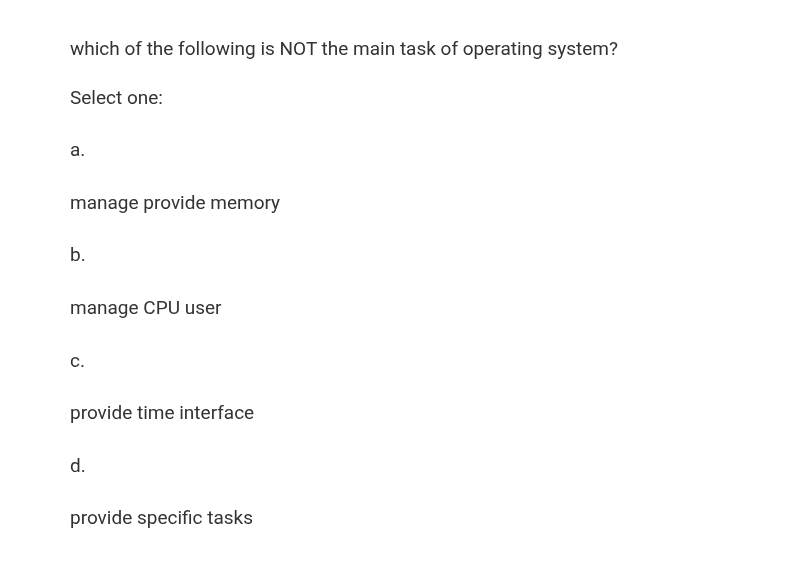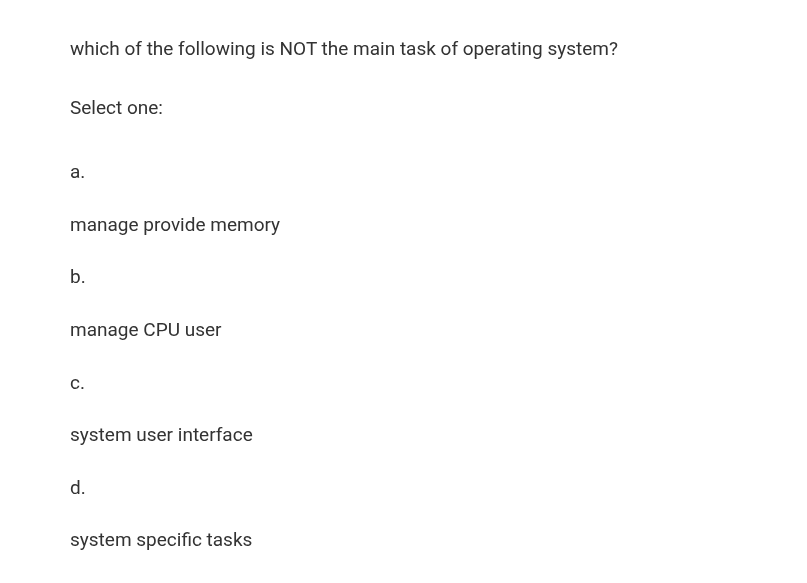"which of the following is" .question-text { margin-bottom: 32px -> 22px }
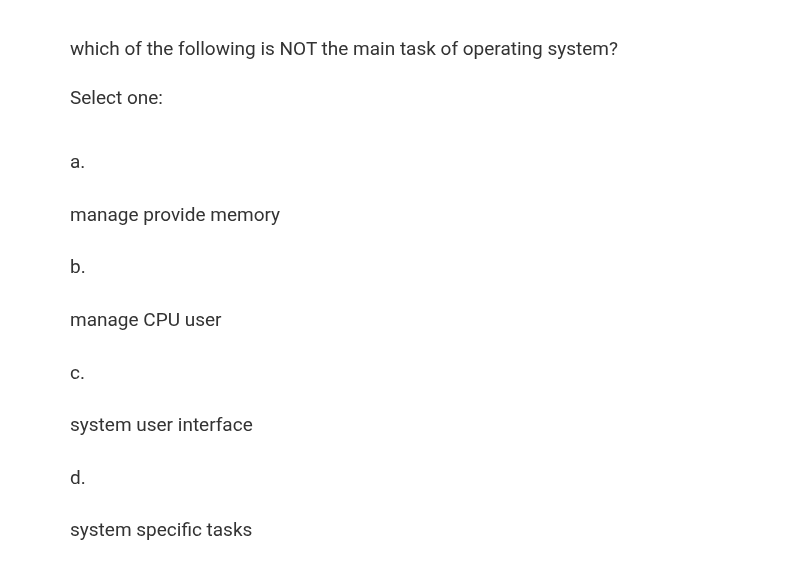"Select one:" .select-prompt { margin-bottom: 38px -> 26px }
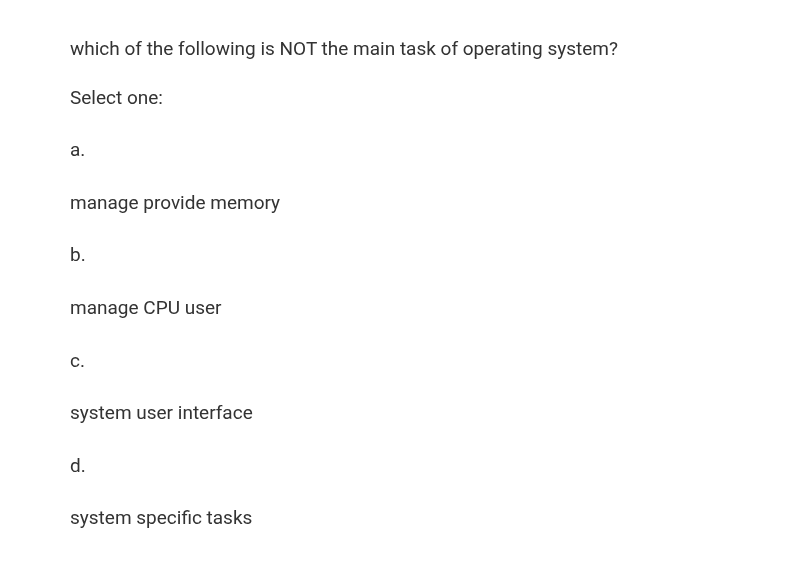"system user interface" div.option-text { text: system user -> provide time }
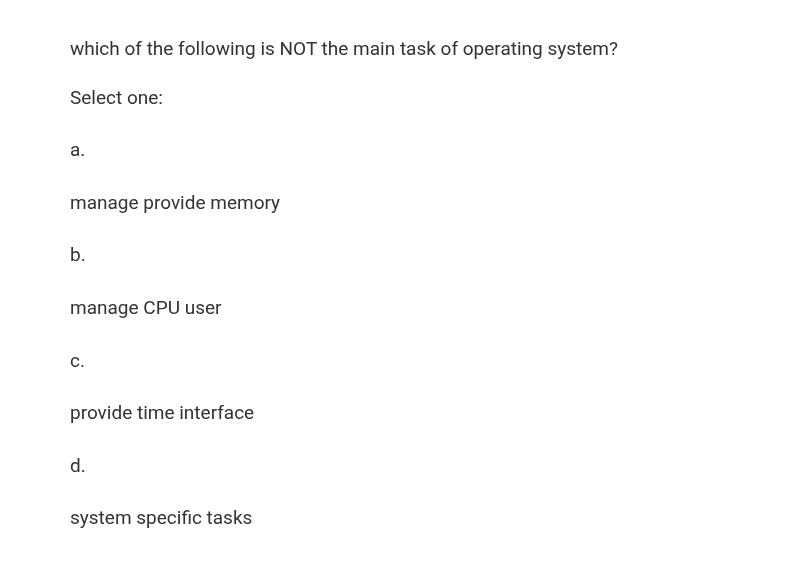"system specific tasks" div.option-text { text: system -> provide }
